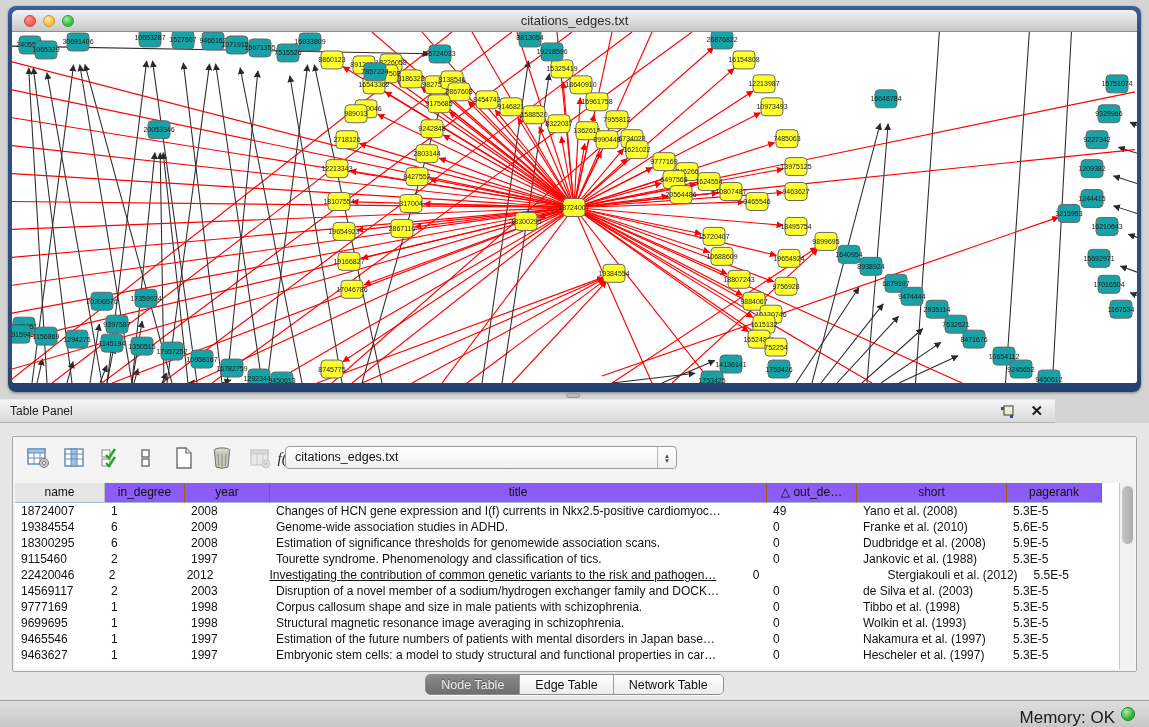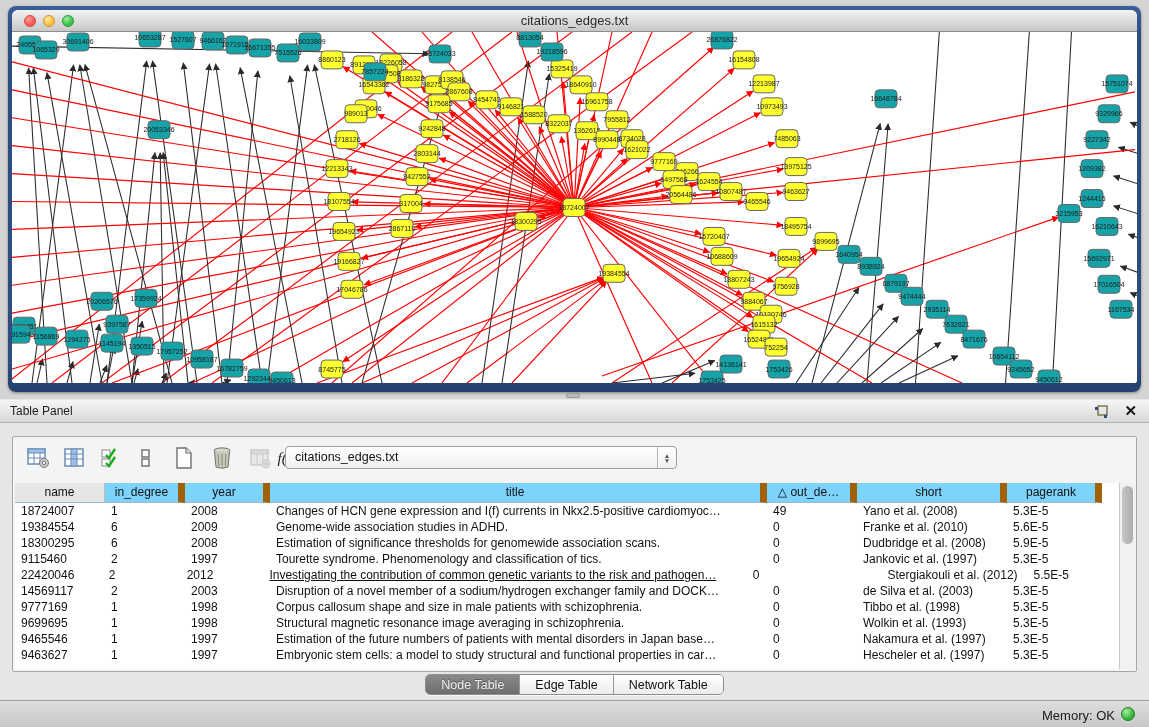"Table Panel" #tp-header { width: 1149px -> 1055px }
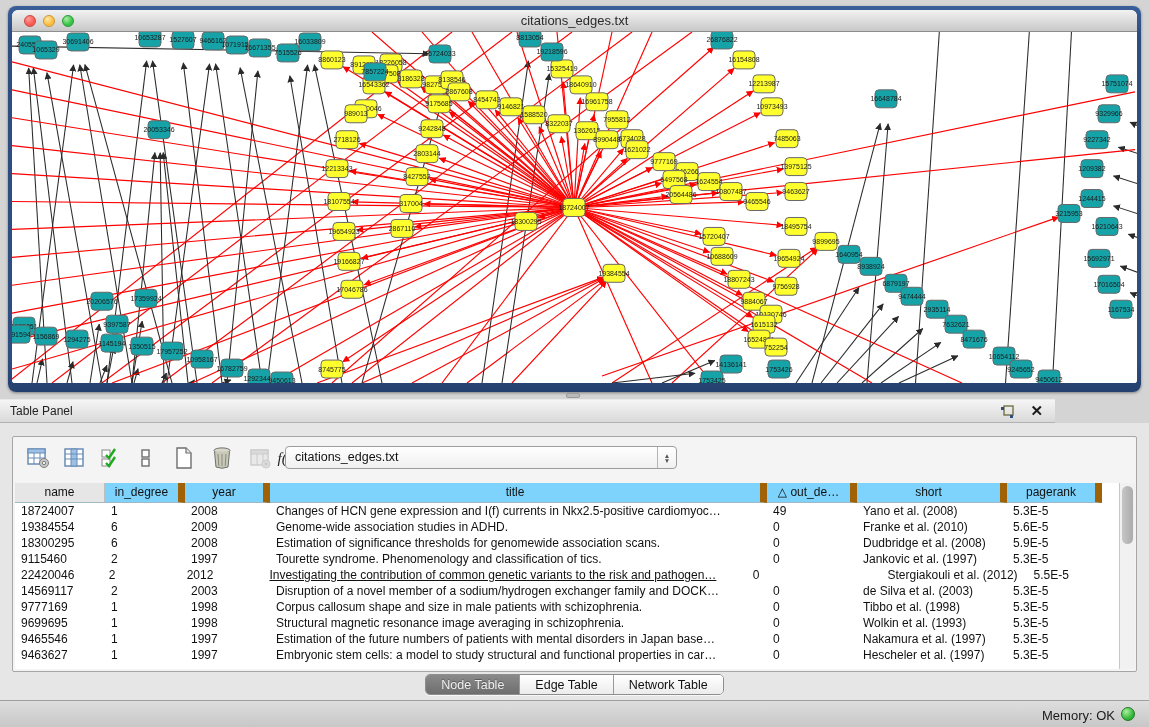"in_degree" .th { background: #7dd3fc -> #8b5cf6; border-right: 7px solid #a16207 -> 1px solid #a16207 }
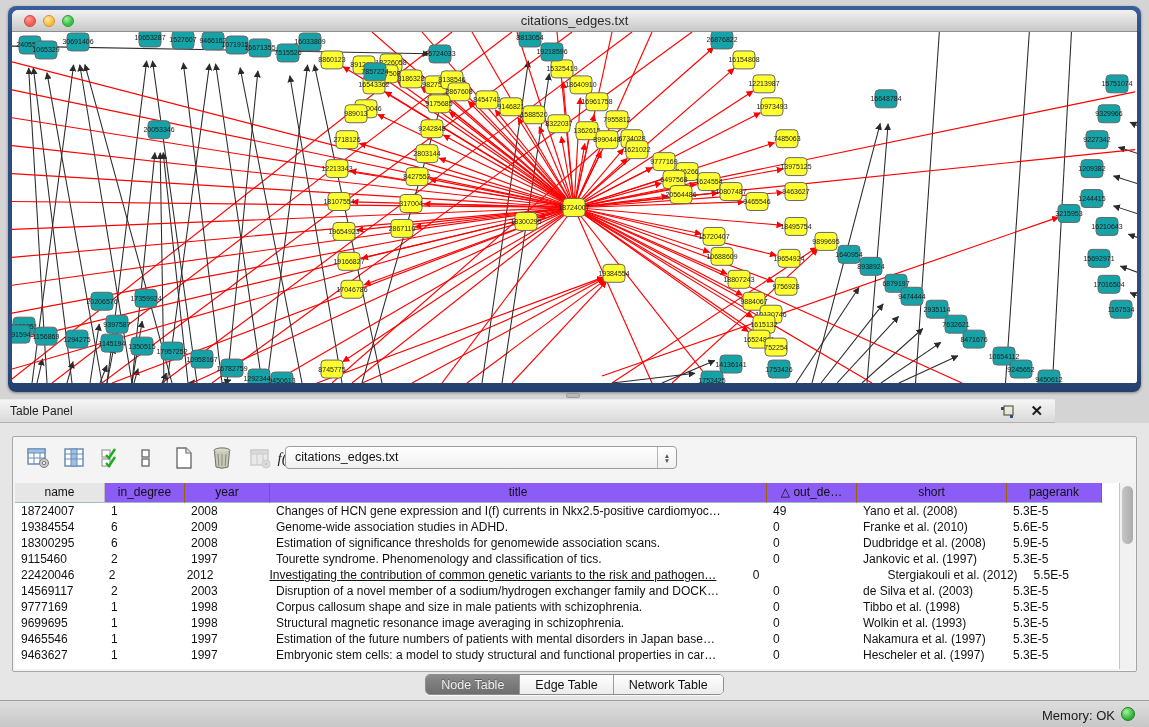"Jankovic et al. (1997)" div.td { text: 1997 -> 1988 }
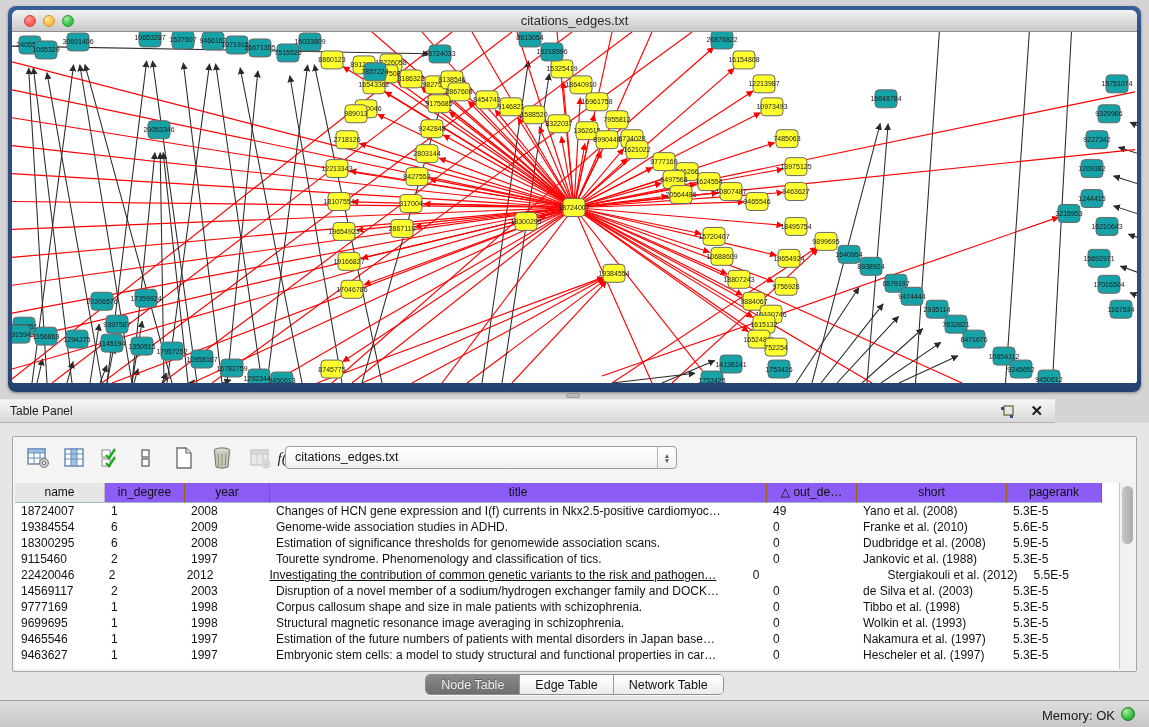"Memory: OK" #mem-label { font-size: 13px -> 17px }
